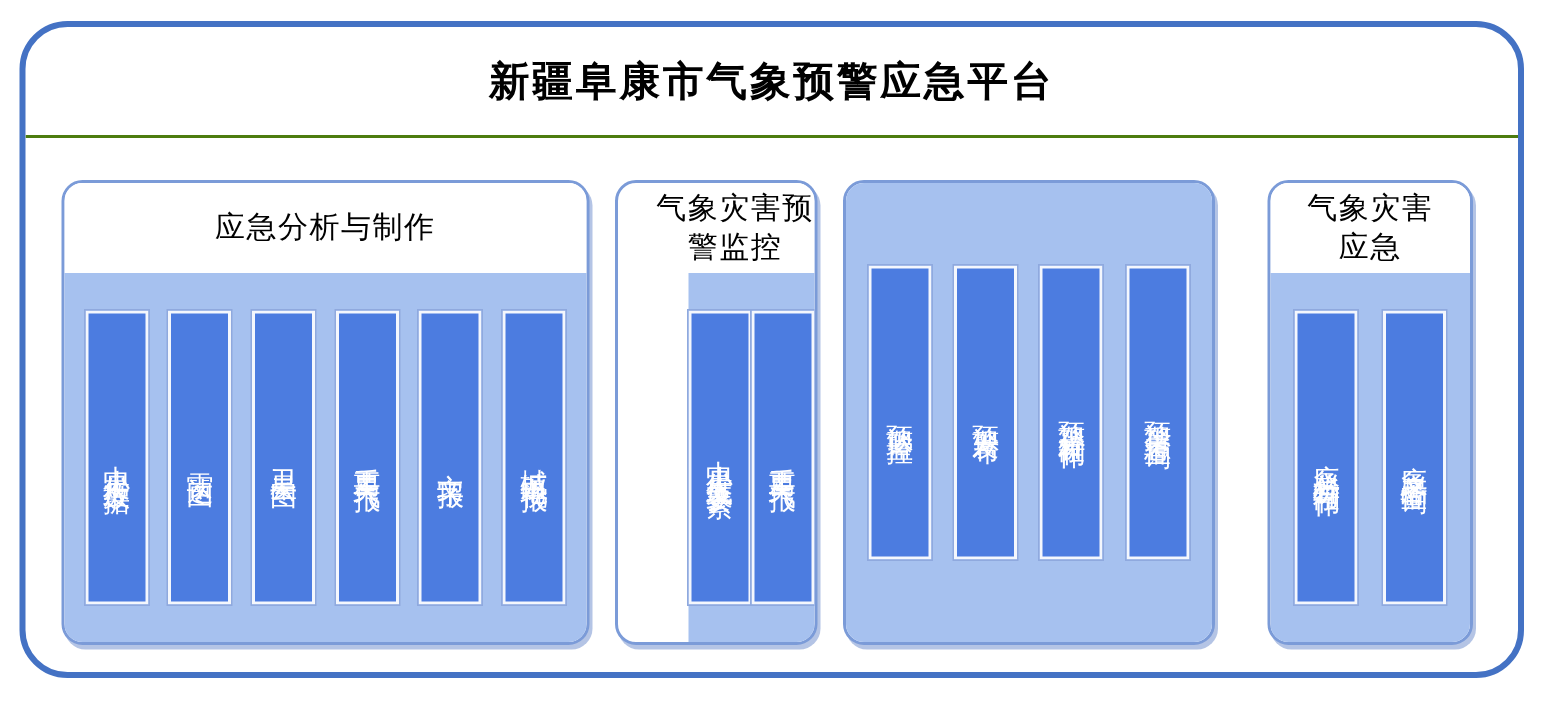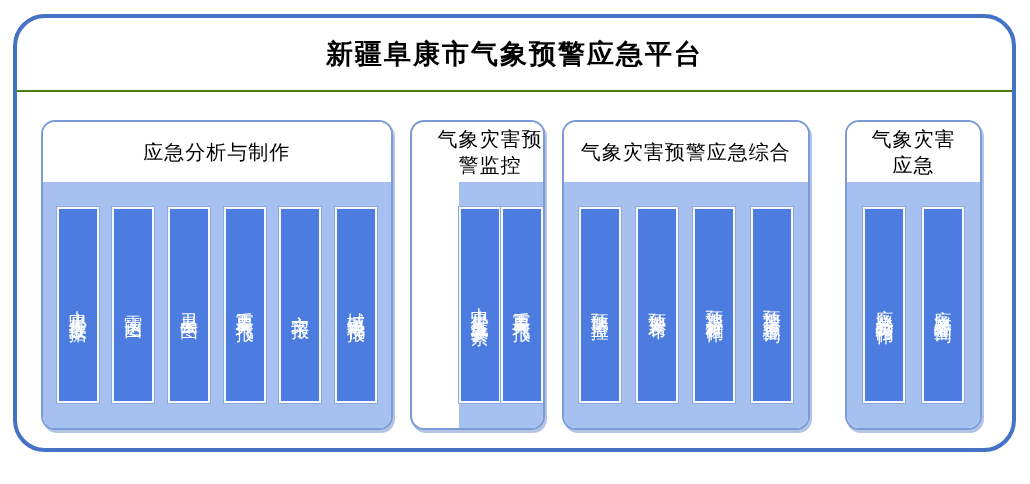"气象灾害预警应急综合" div.group-header { html: <div>气象灾害预警应急综合</div> -> none }
